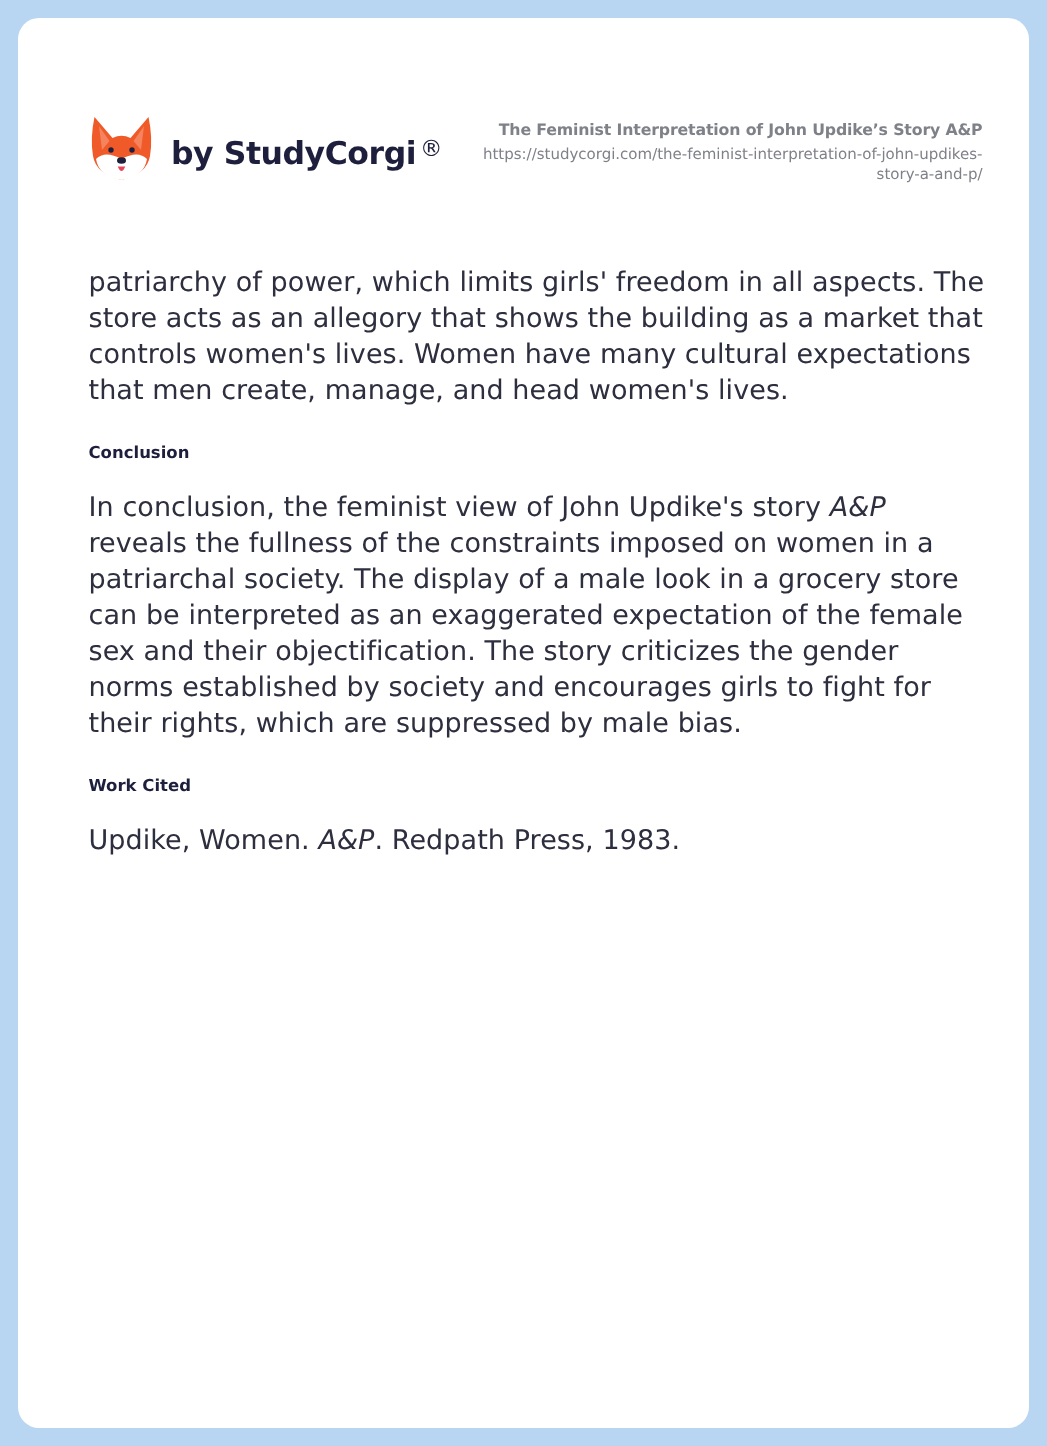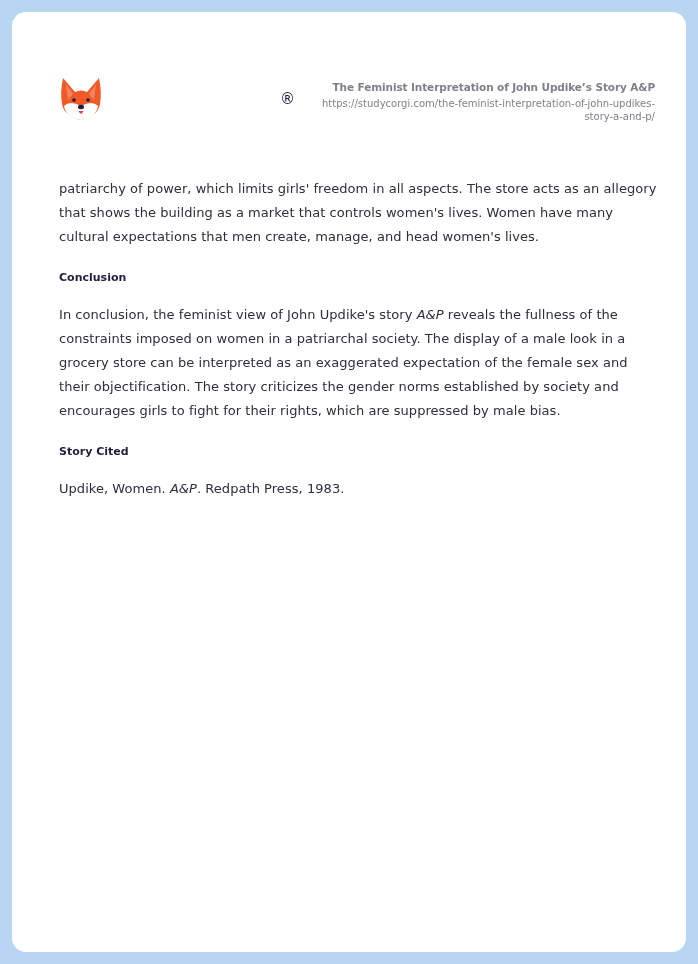"by StudyCorgi" span.logo-text { html: none -> <span>by StudyCorgi</span> }
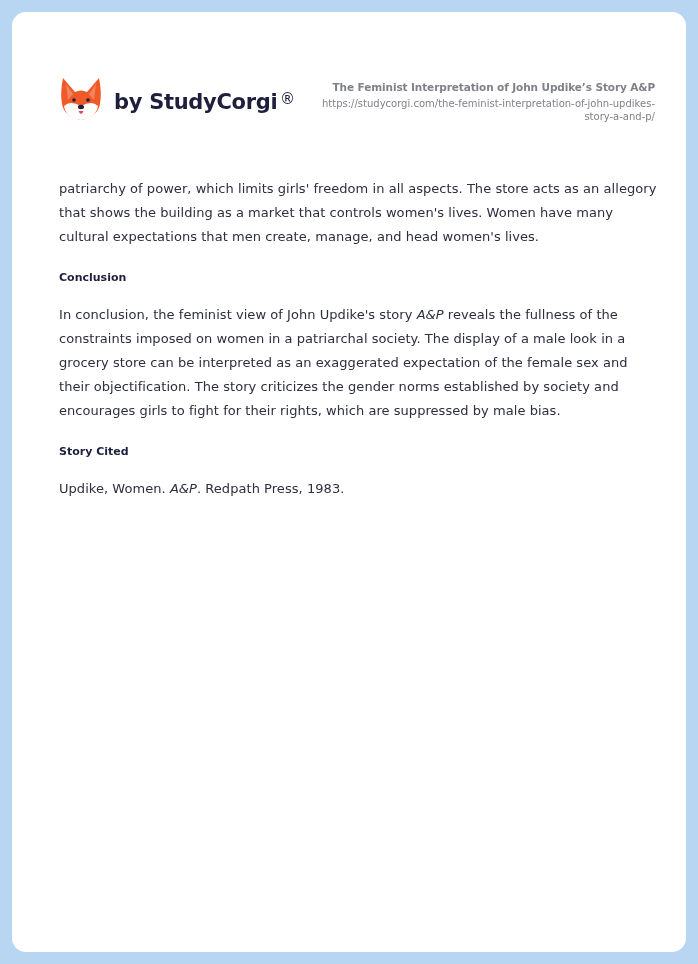"patriarchy of power, which limits" .content p { font-size: 13px -> 18px }
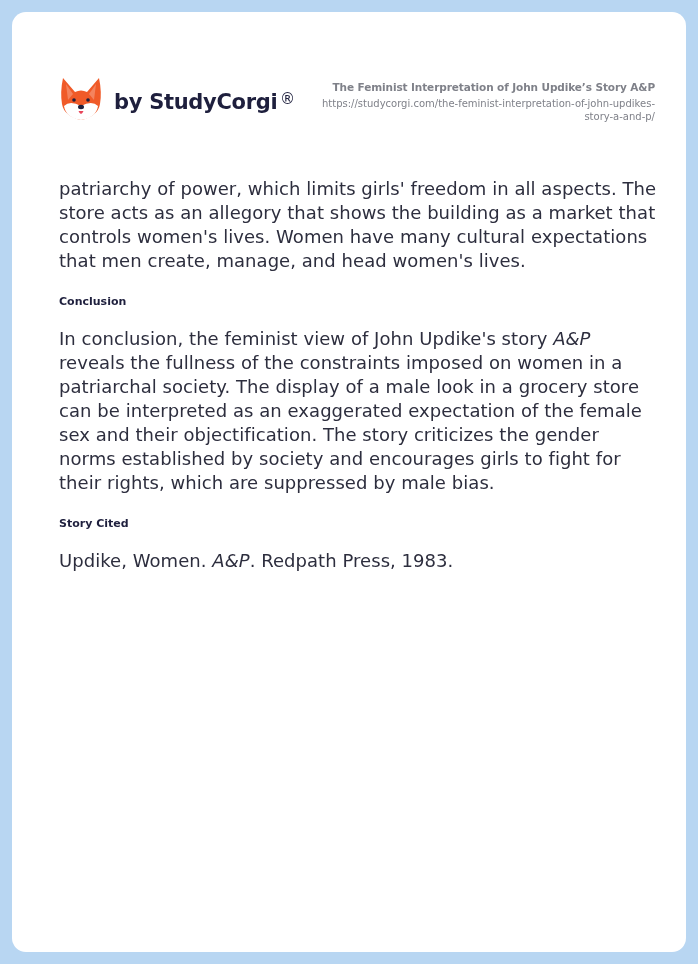"Story Cited" h2.h-cited { text: Story -> Work }
